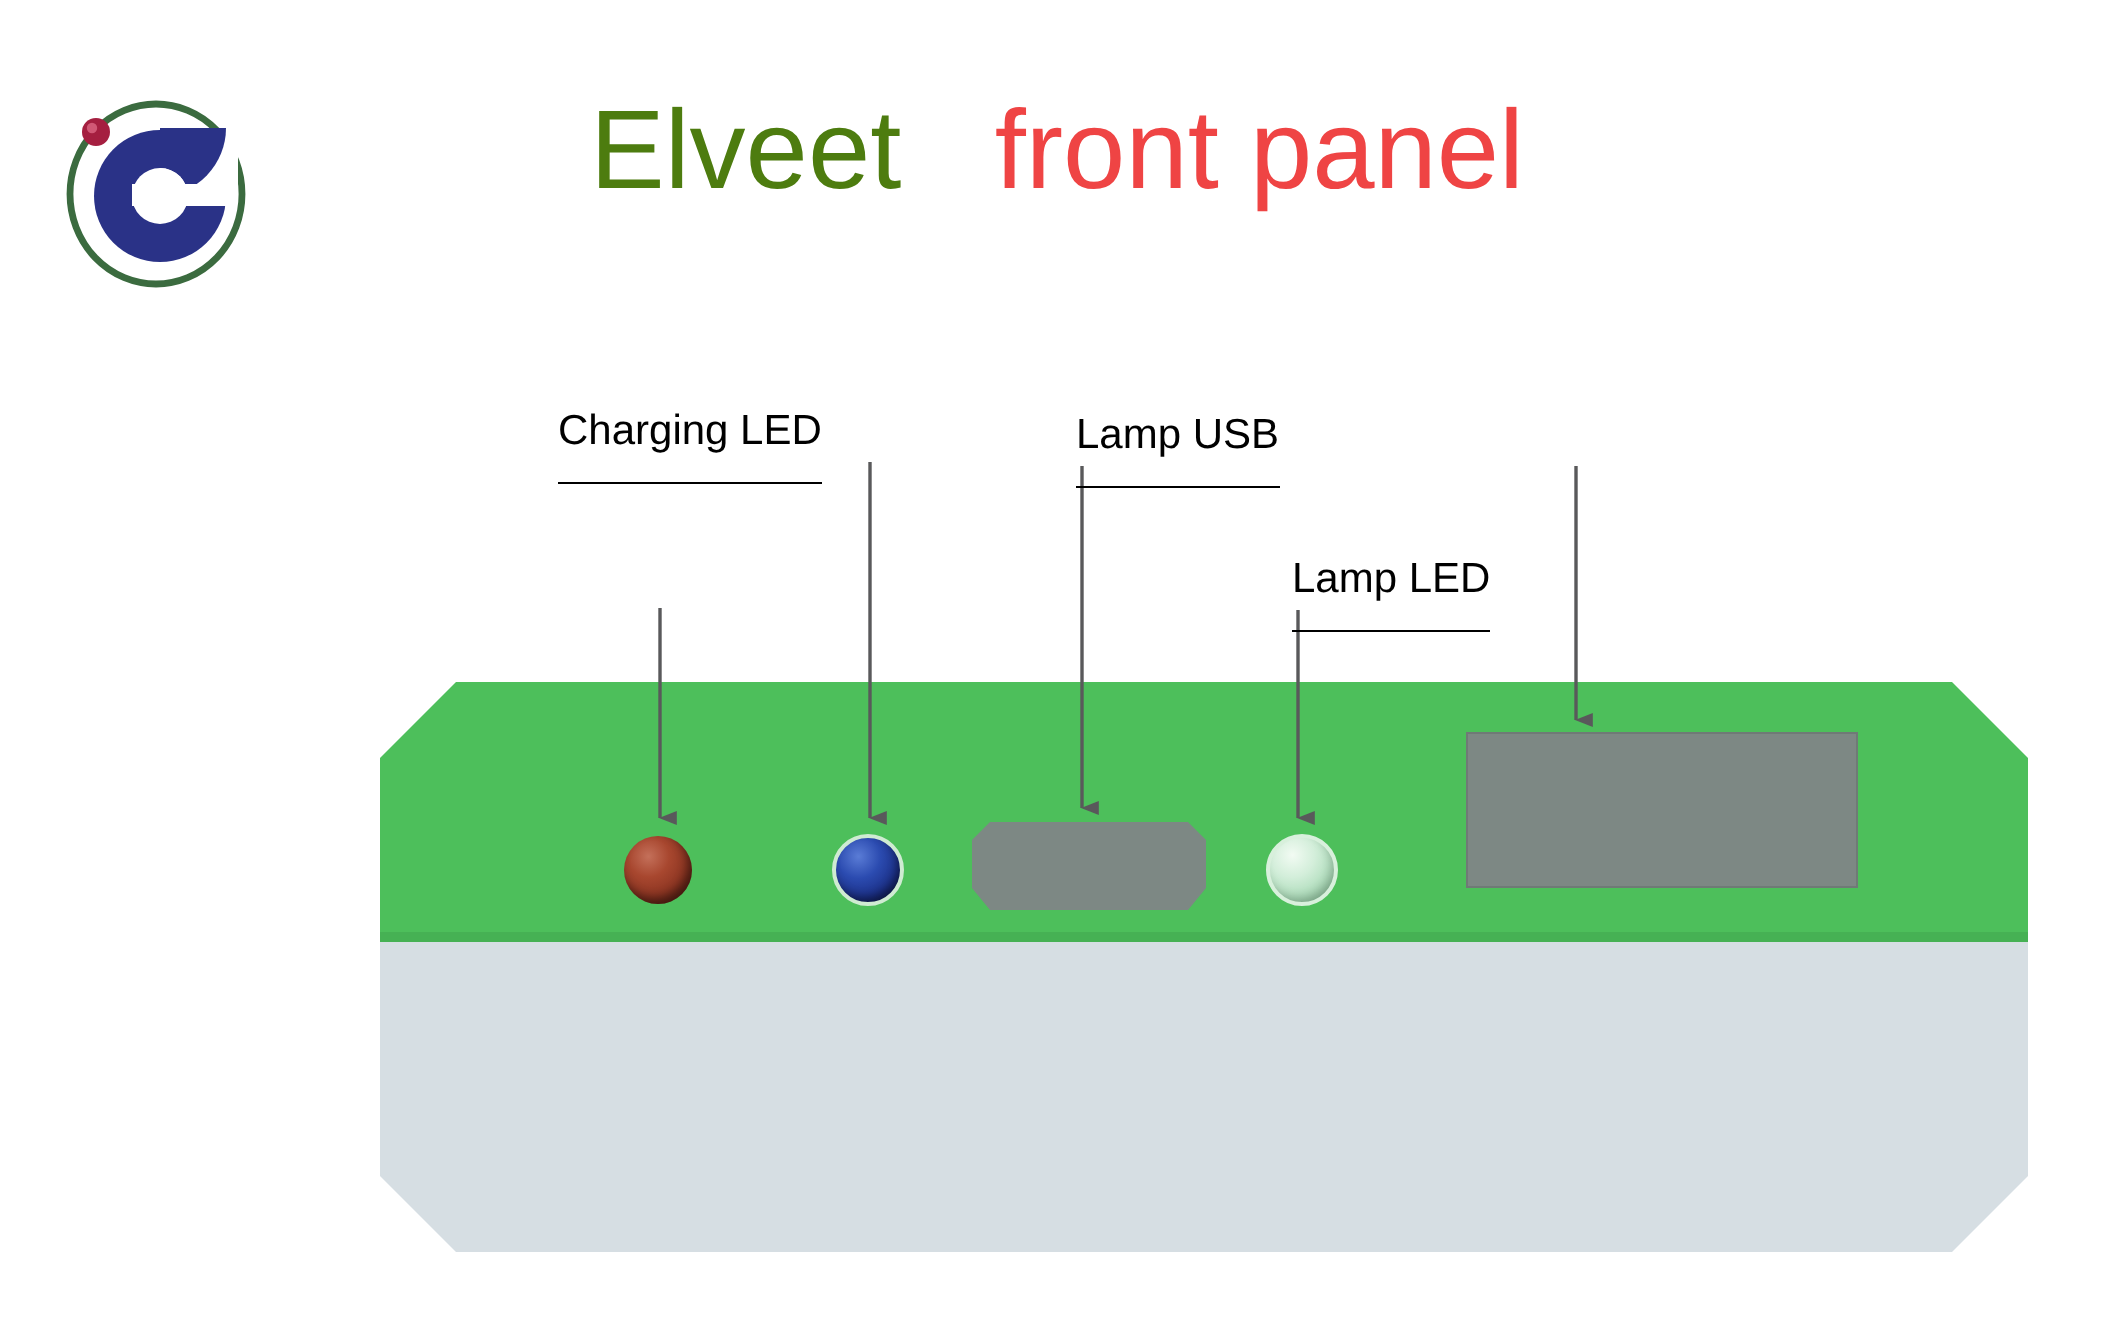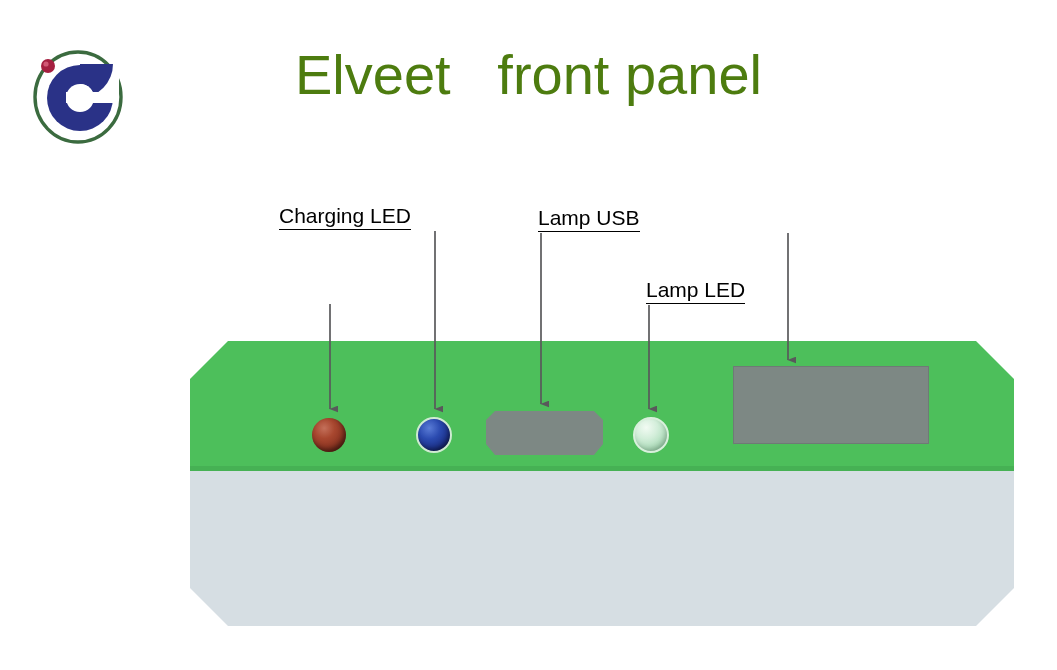"front panel" #title .rest { color: #4d7c0f -> #ef4444 }
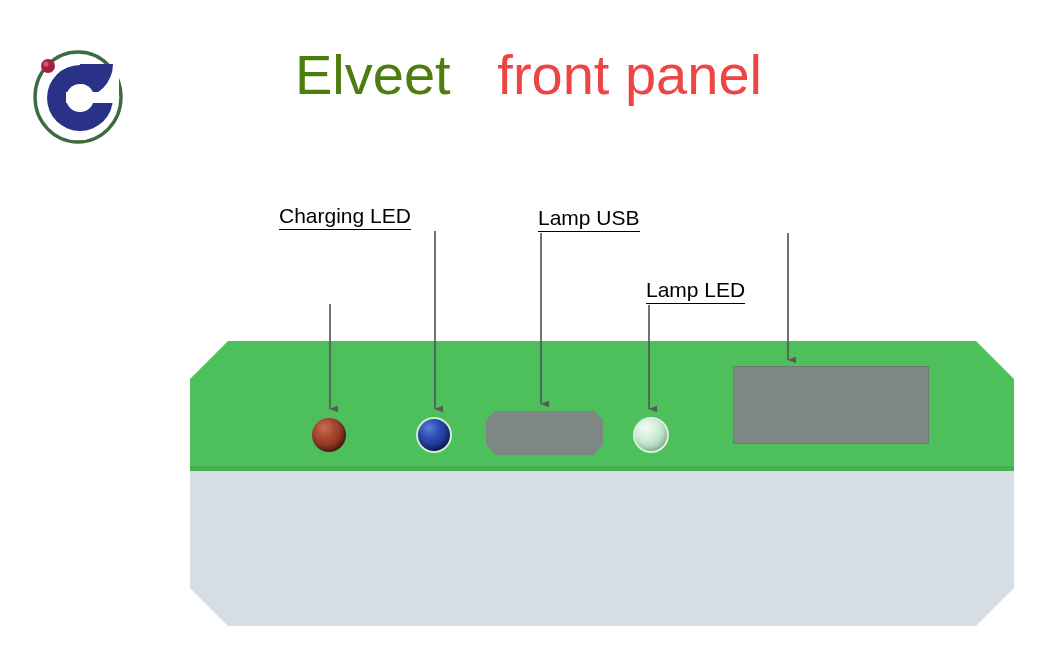"Charging LED" .callout .txt { padding-bottom: 1px -> 13px }
